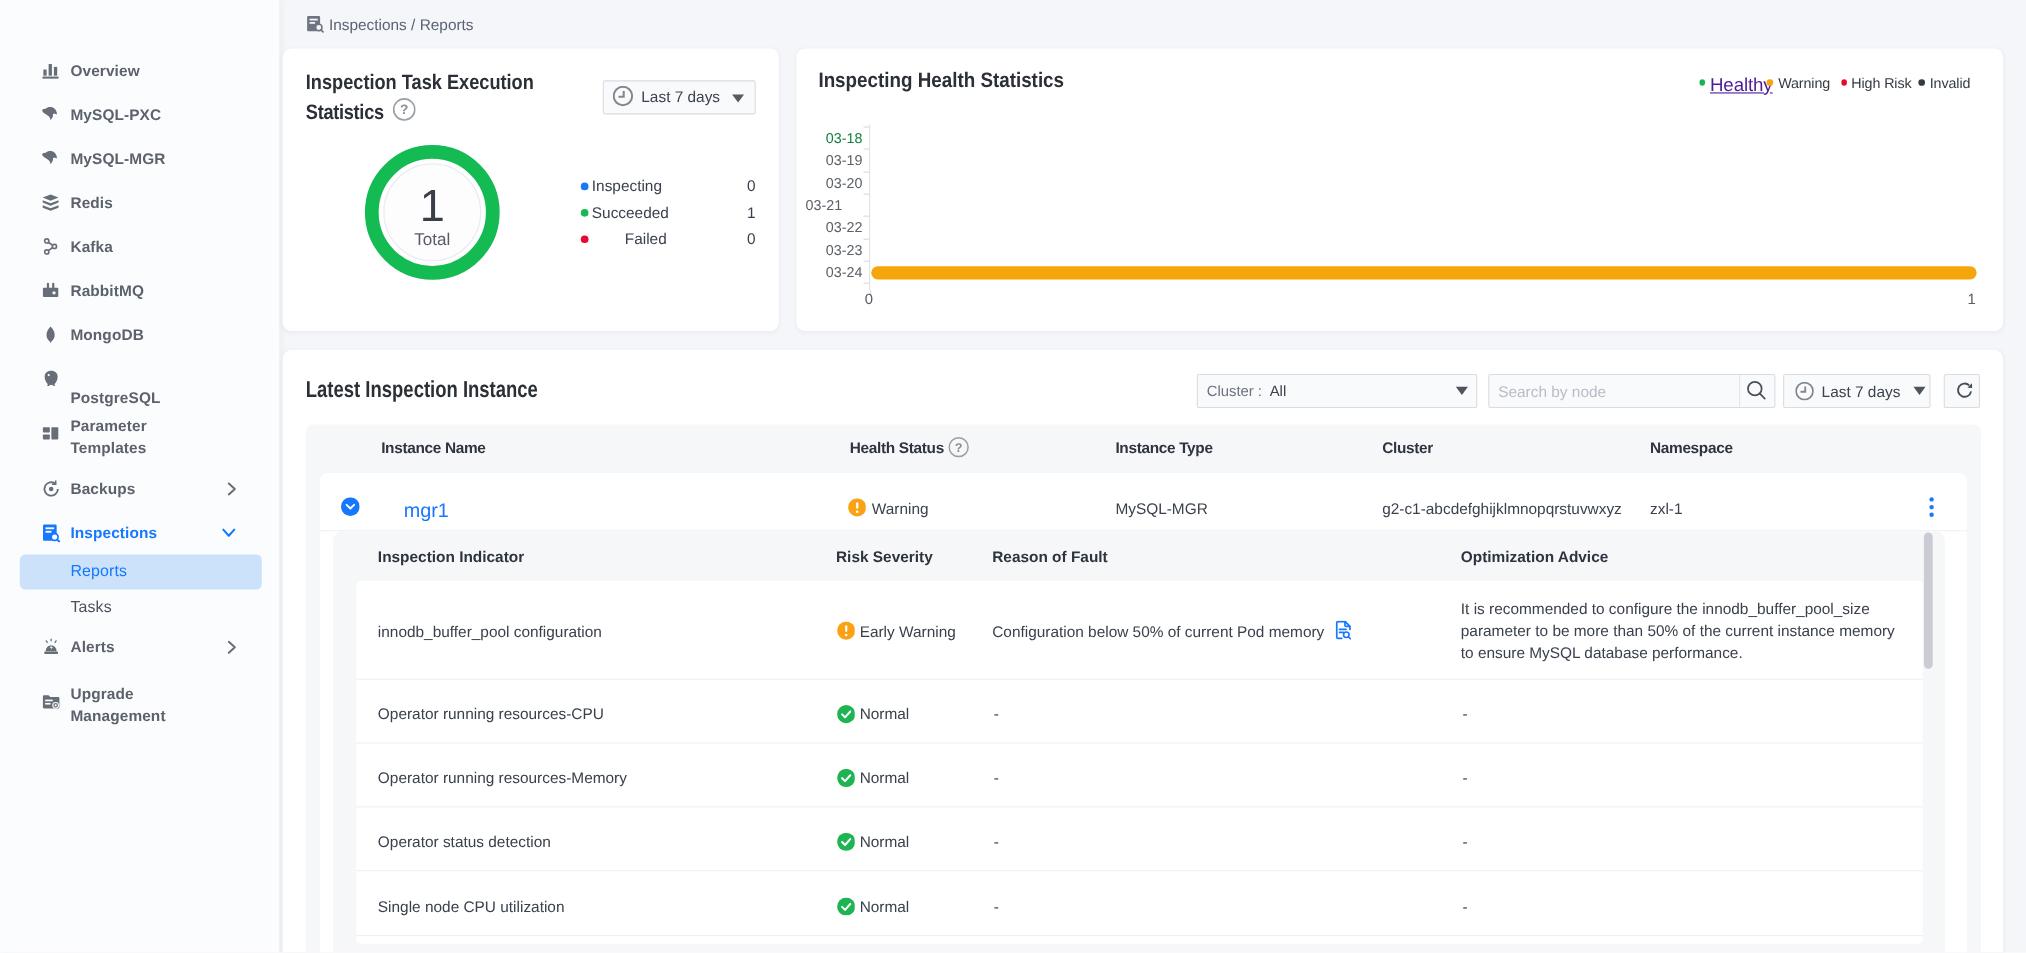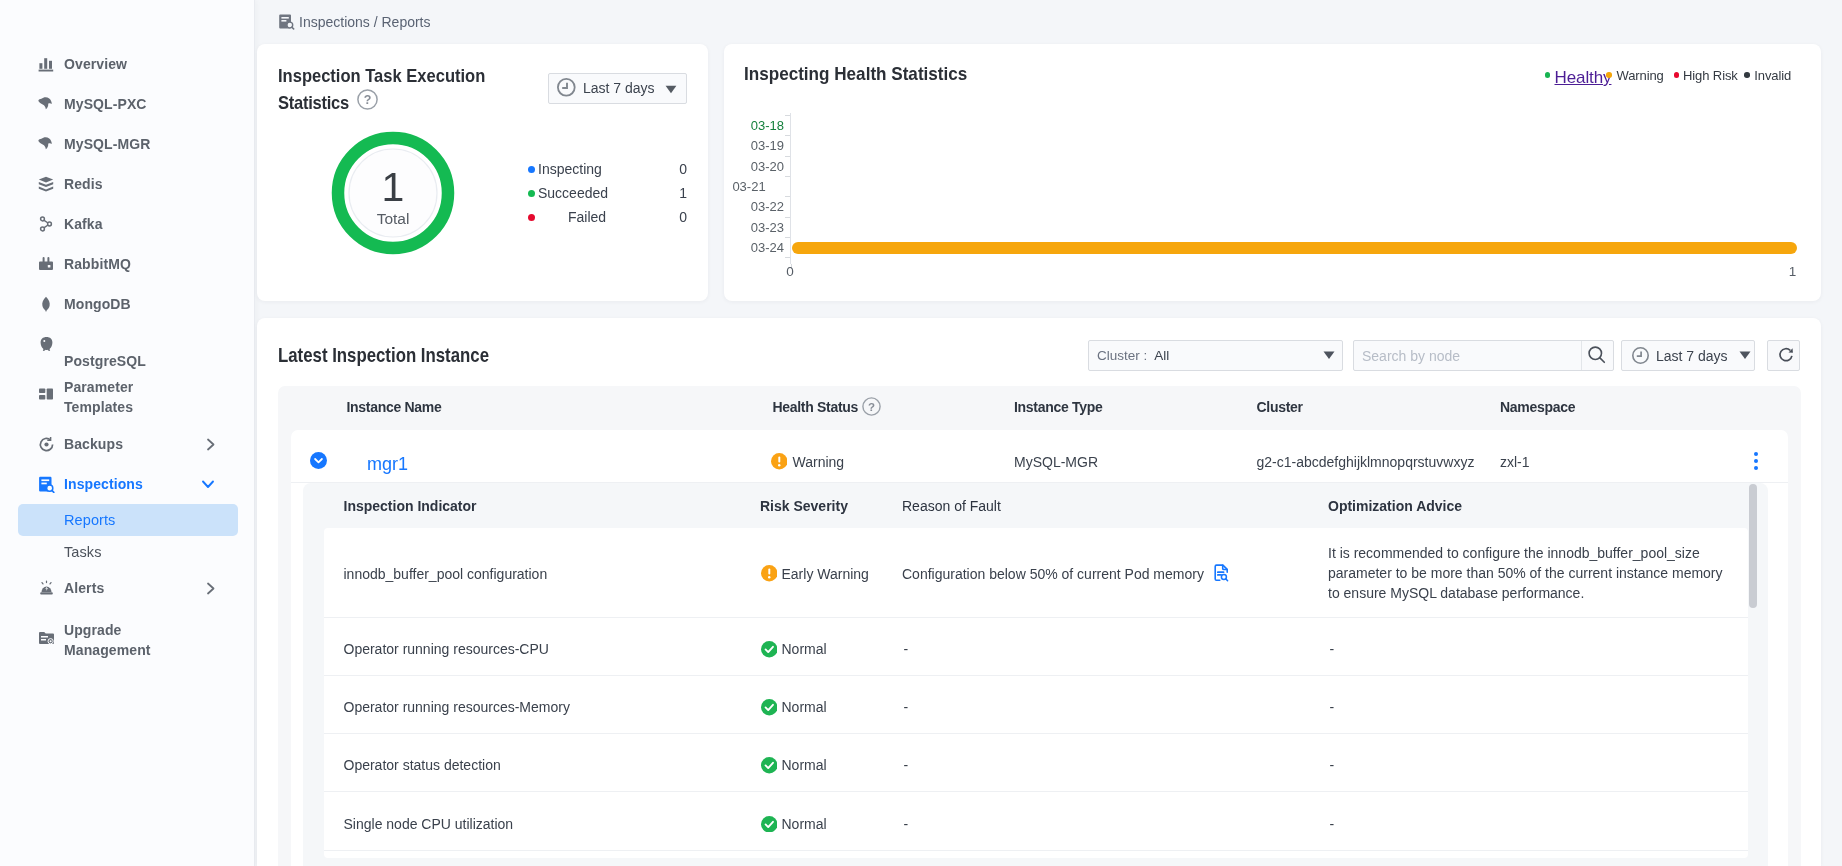"Reason of Fault" div.txt { font-weight: 400 -> 700 }
